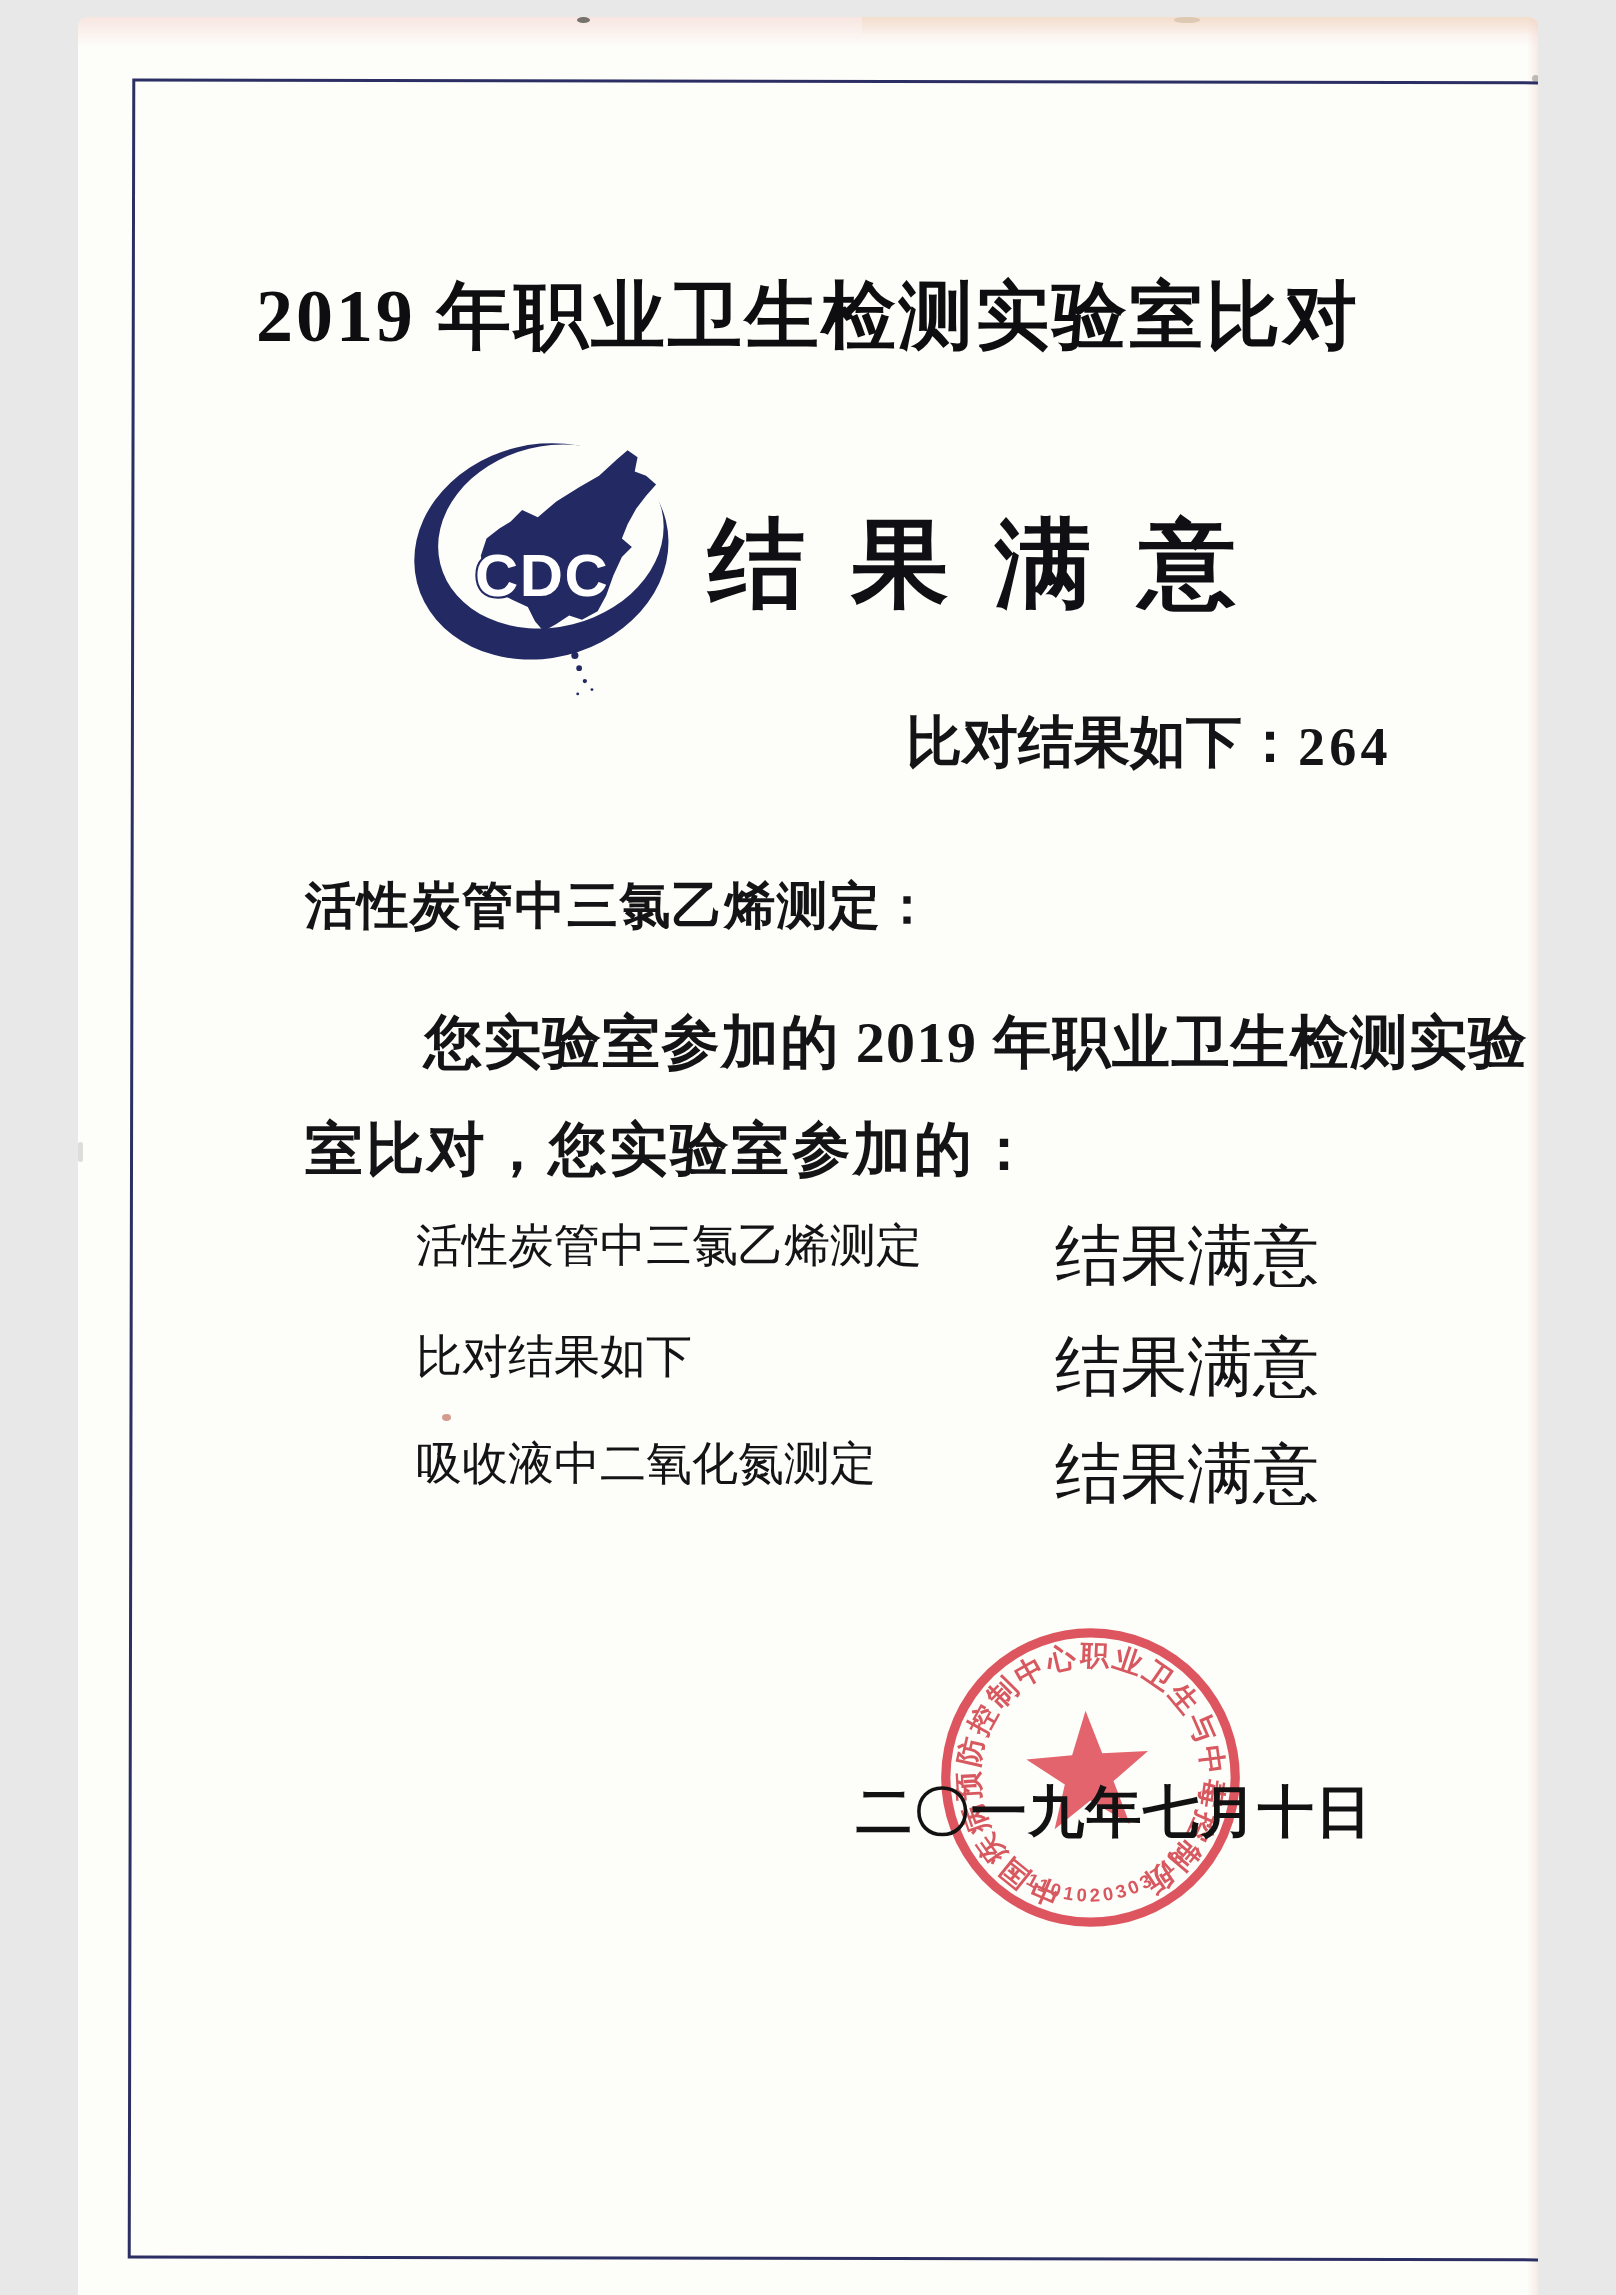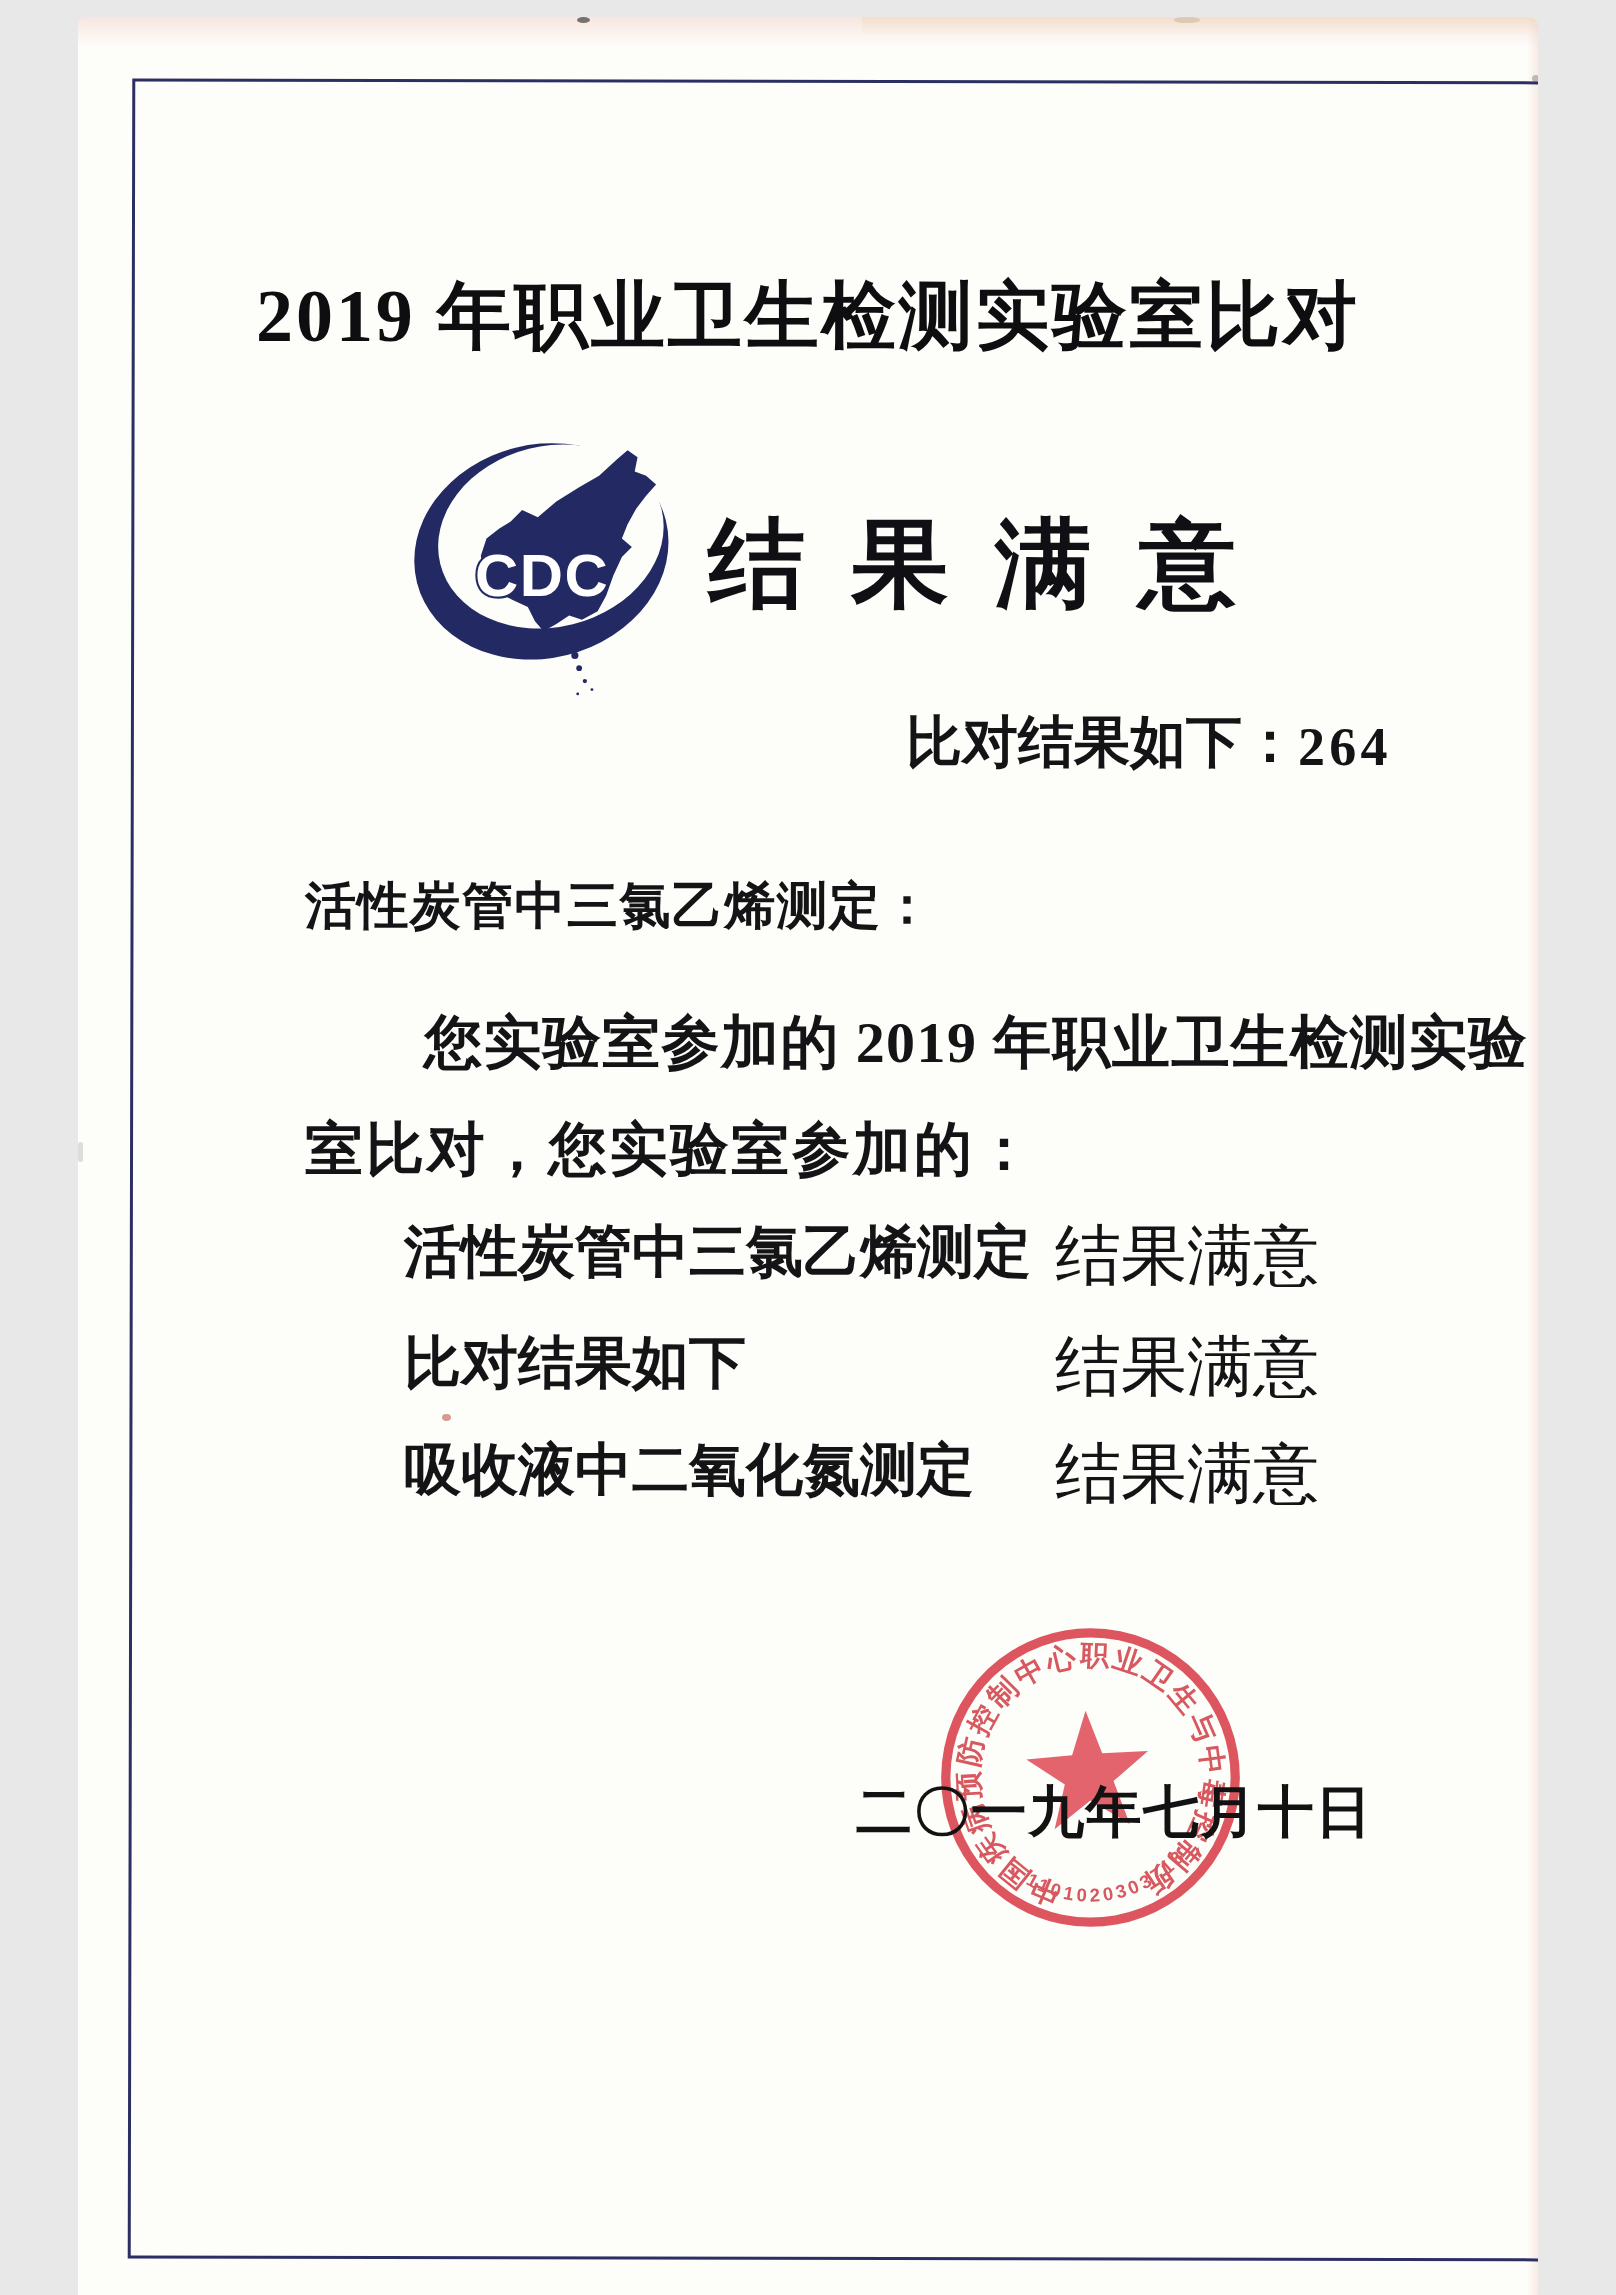"活性炭管中三氯乙烯测定" .result-item { font-size: 57px -> 46px; font-weight: 700 -> 400; left: 326px -> 338px }
